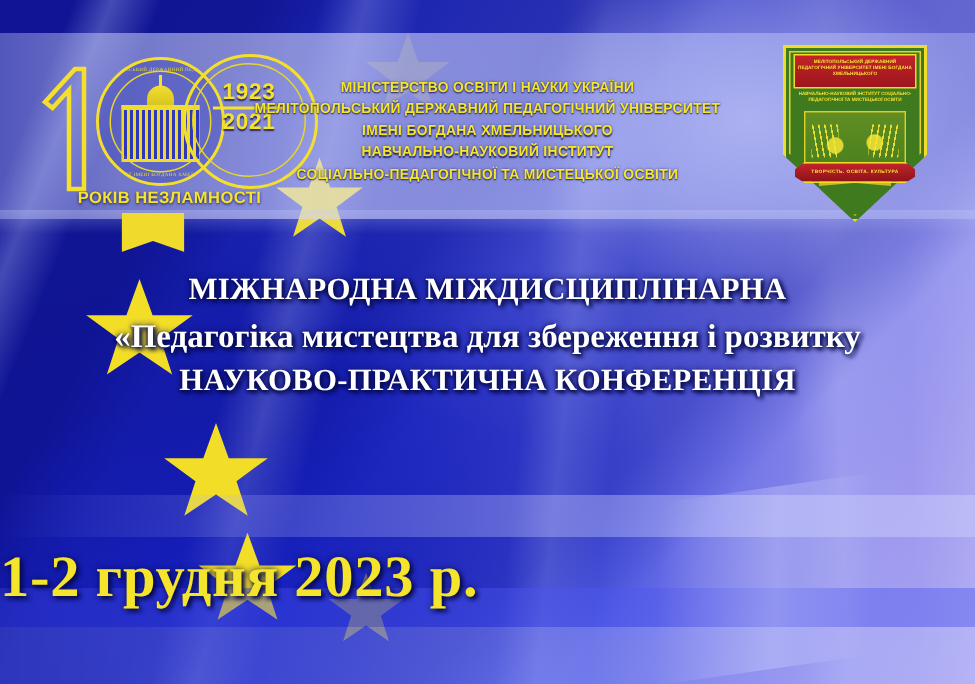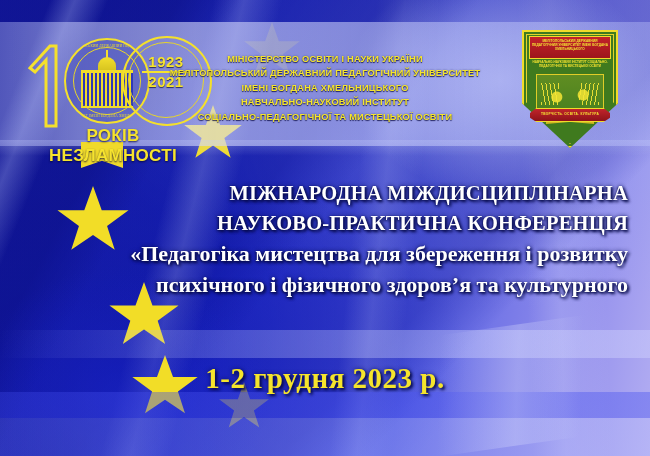"РОКІВ НЕЗЛАМНОСТІ" .logo-caption { font-size: 17px -> 11px }
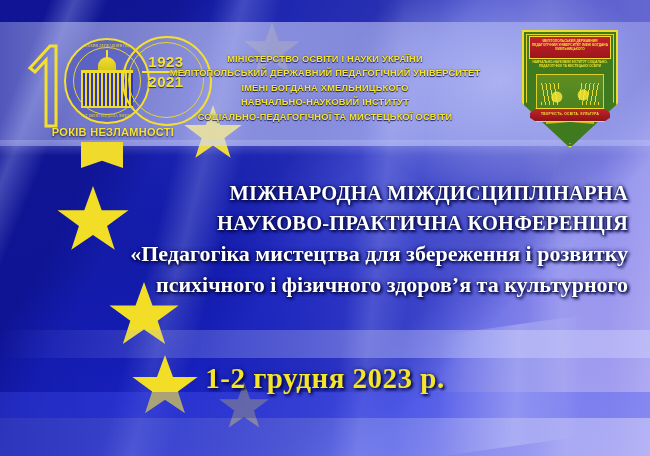"МІЖНАРОДНА МІЖДИСЦИПЛІНАРНА" #title-block { text-align: right -> center }
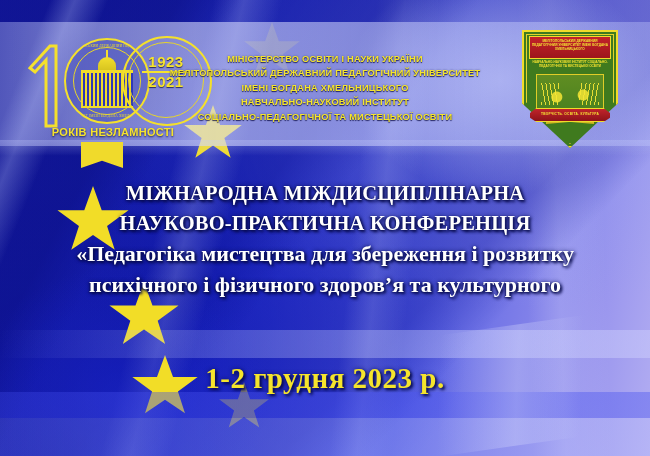"НАУКОВО-ПРАКТИЧНА КОНФЕРЕНЦІЯ" div.t-line { order: before "«Педагогіка мистецтва для збереження і" -> after "«Педагогіка мистецтва для збереження і" }
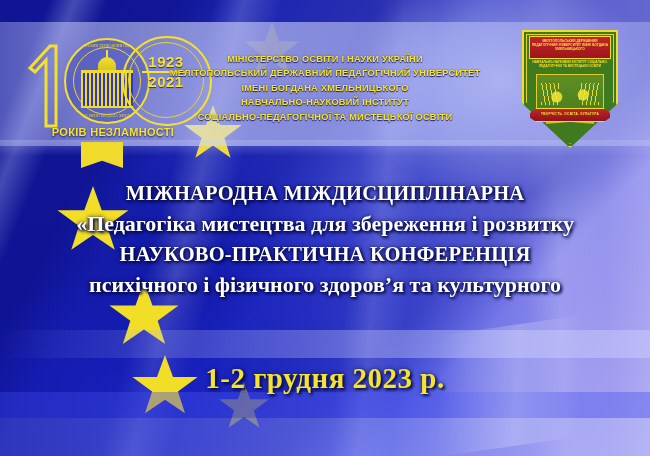"психічного і фізичного здоров’я та" div.t-line { html: <div>психічного і фізичного здоров’я та культурного</div> -> none }
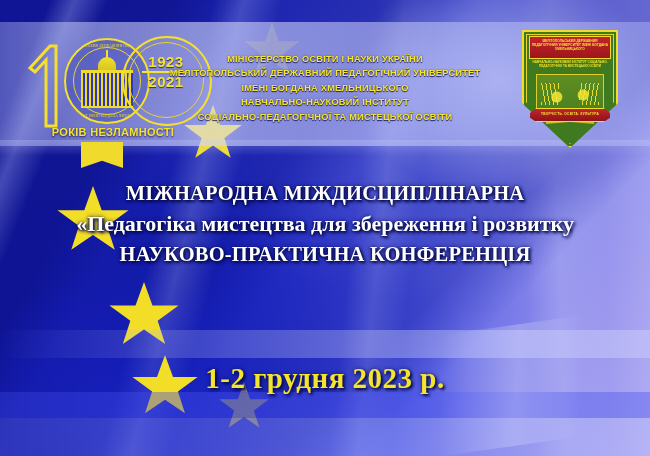"1-2 грудня 2023 р." #date-line { font-size: 29px -> 39px; text-align: center -> none }
